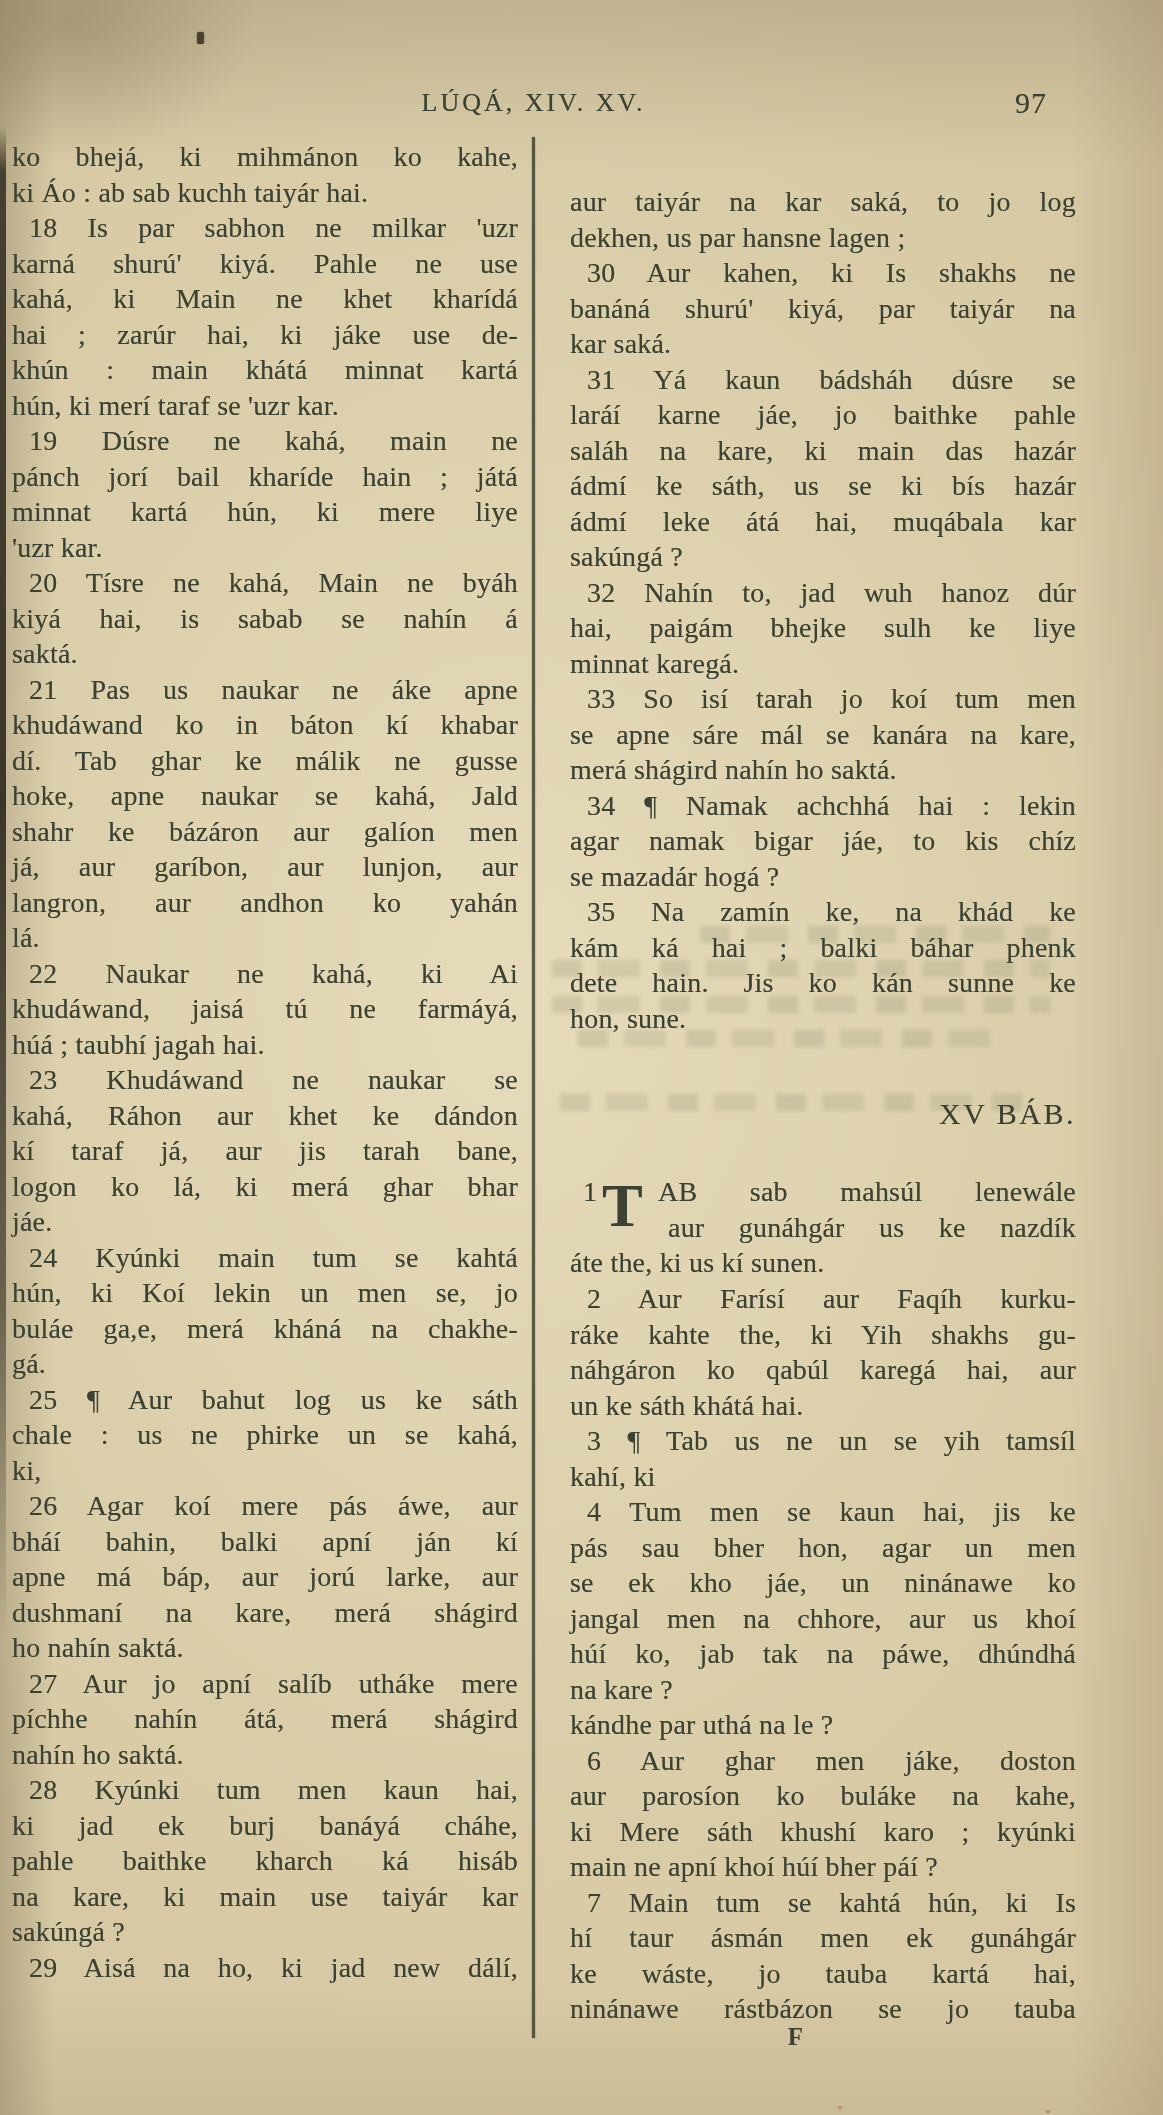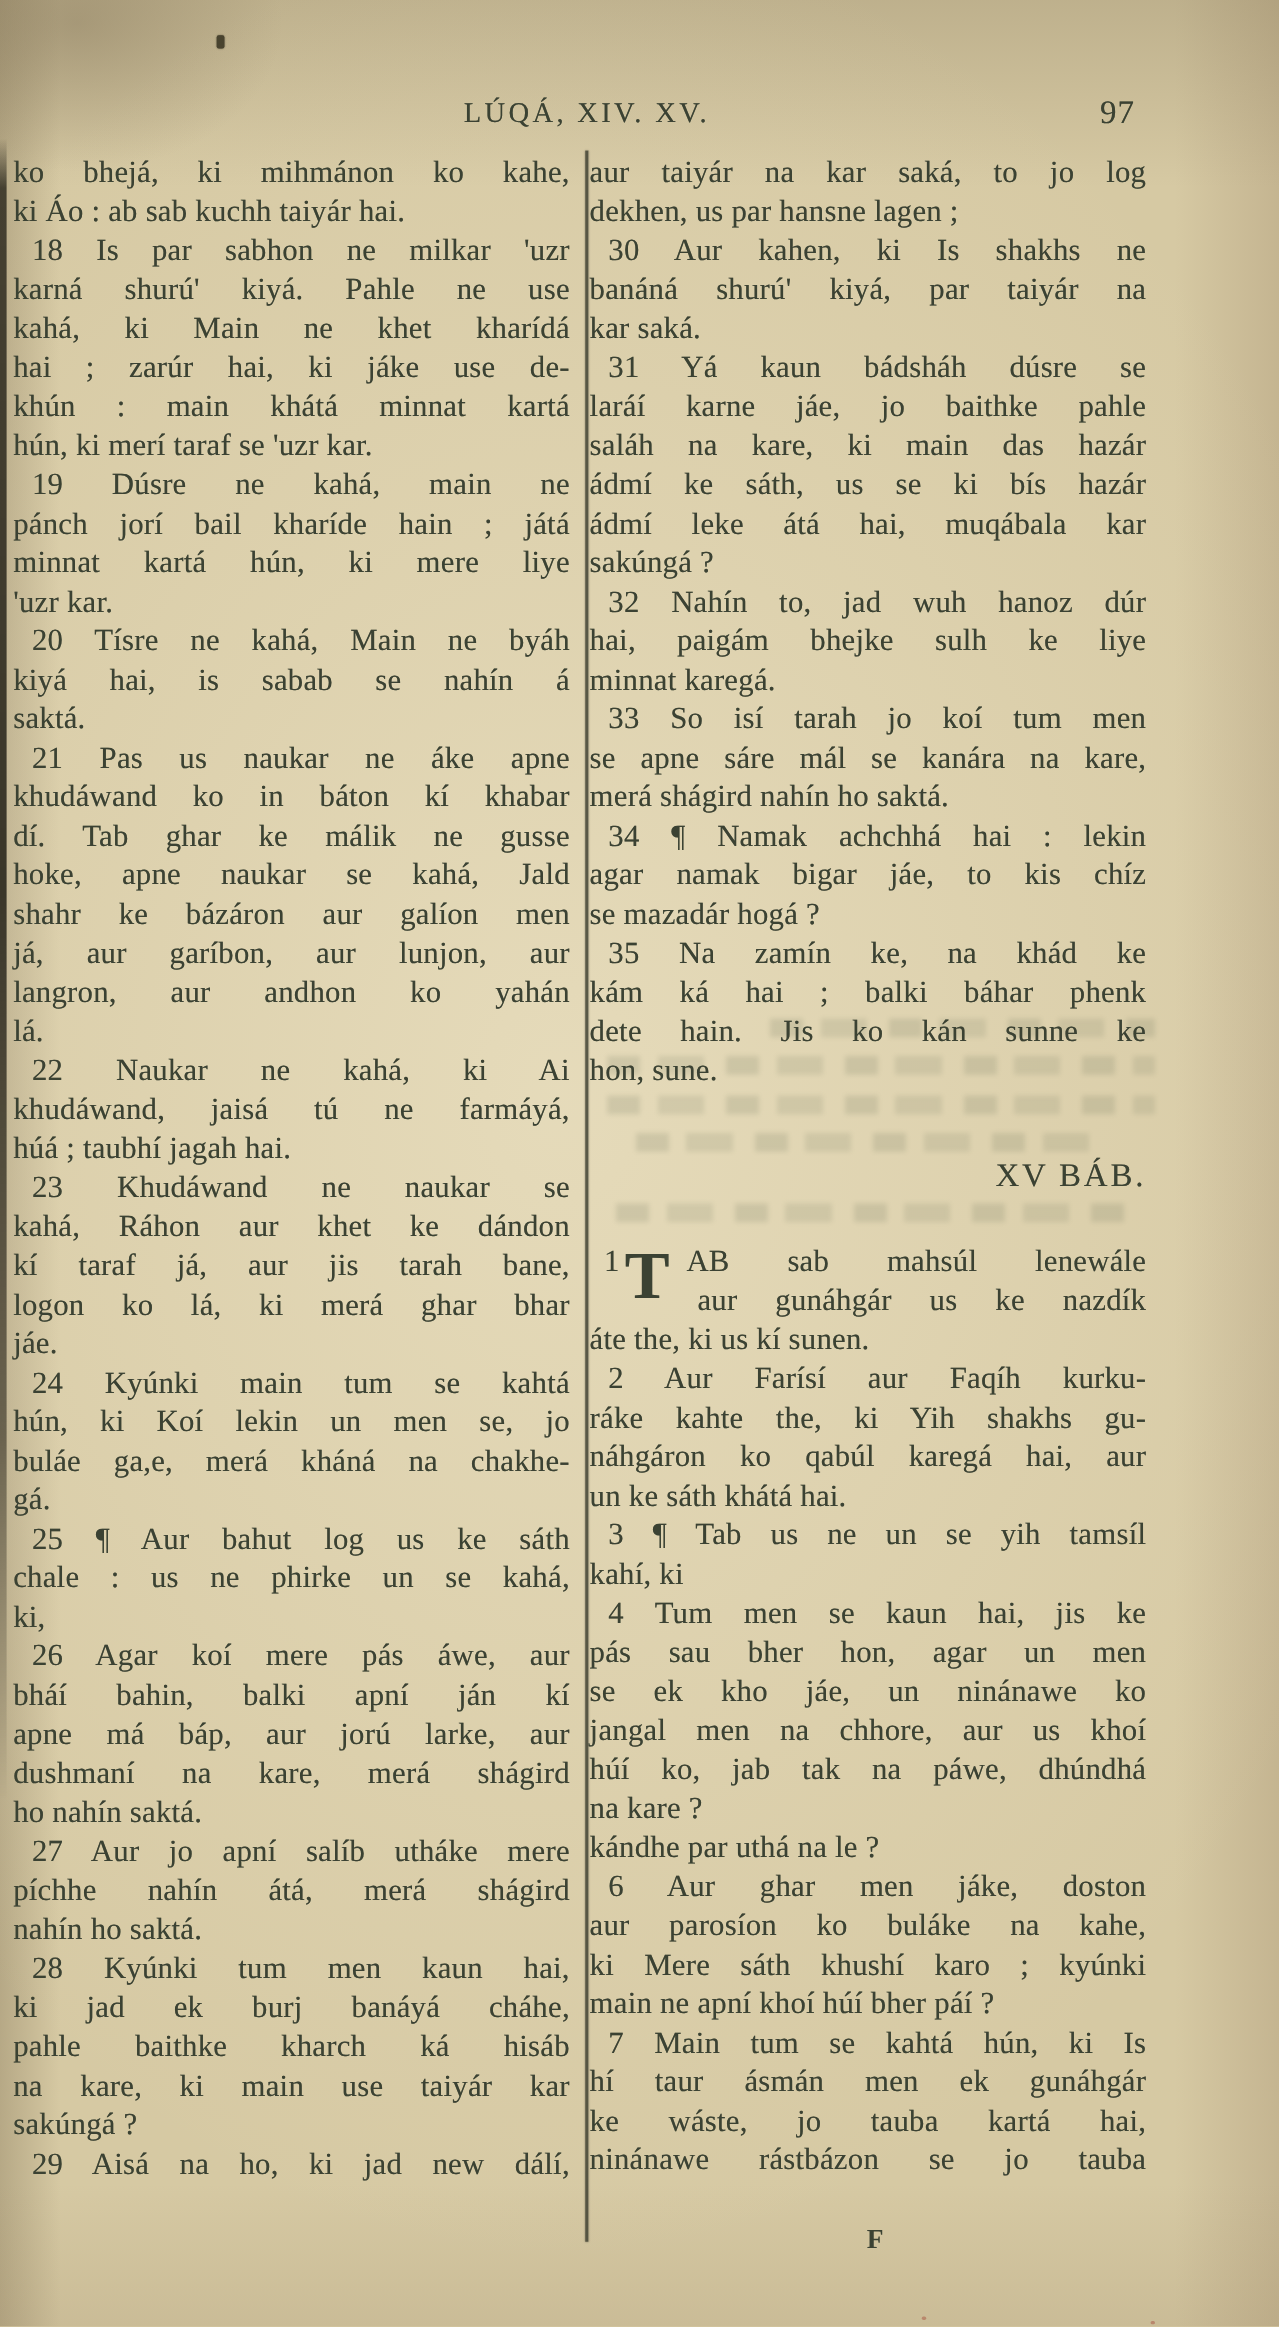"97" .pagenum { text-align: left -> center }
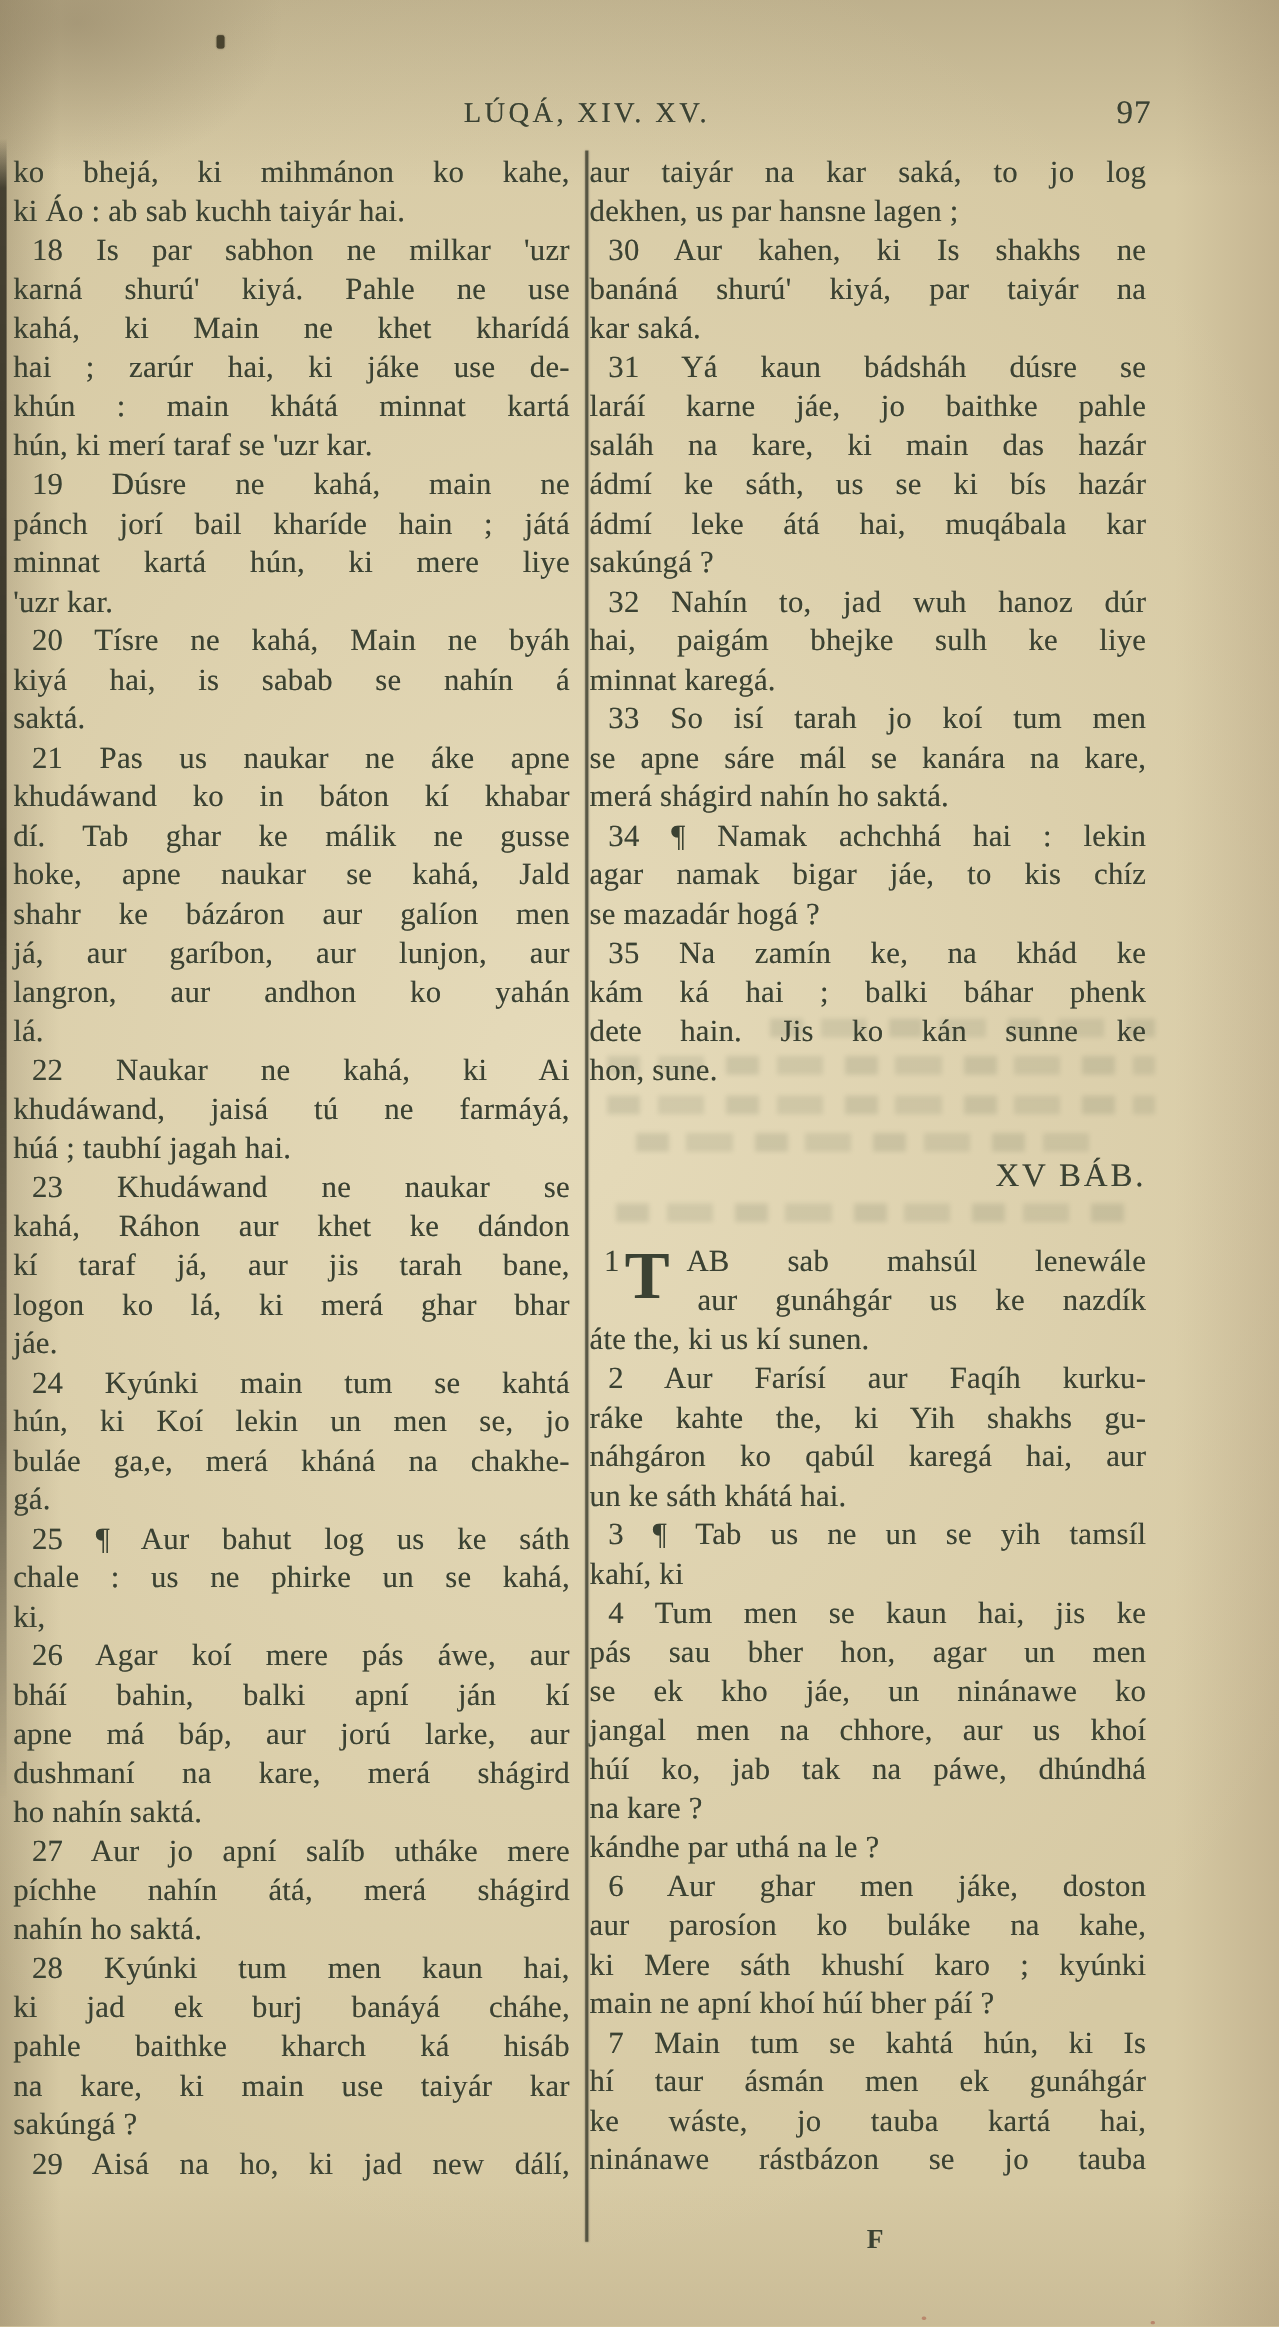"aur taiyár na kar saká," .col-right { left: 536px -> 570px; margin-top: none -> 45px }
